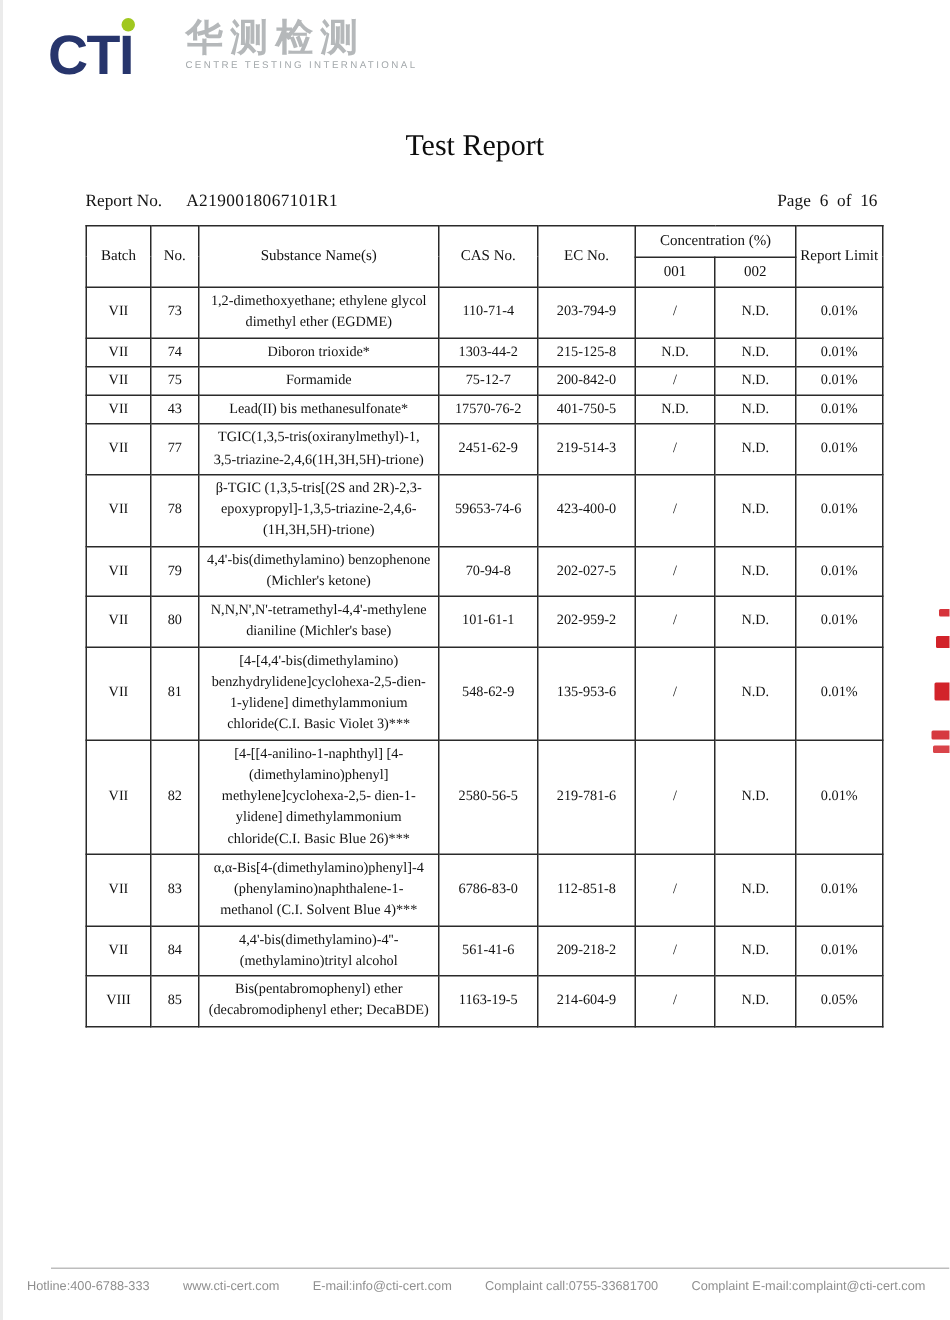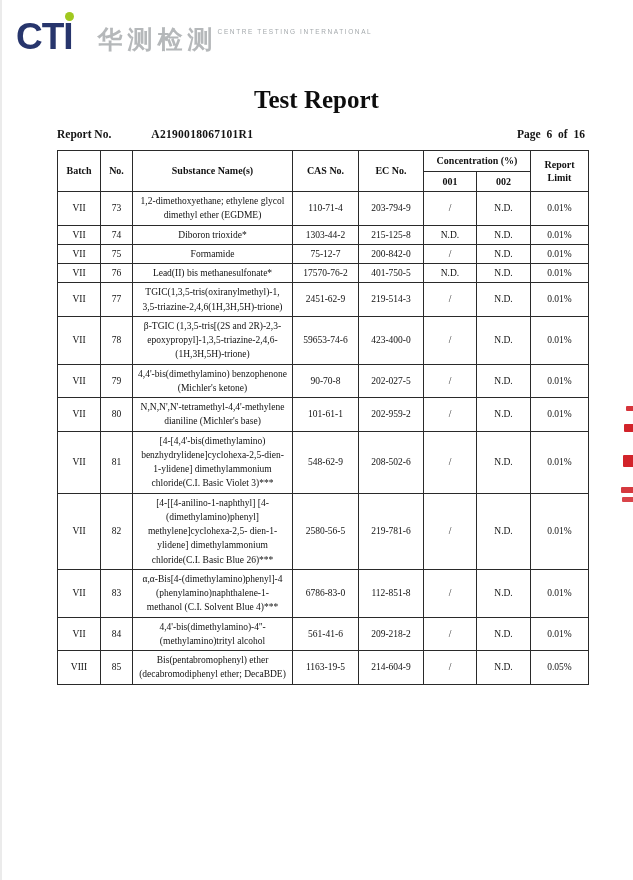"CTI" .logo { align-items: flex-end -> flex-start; gap: none -> 20px; left: 16px -> 32px }
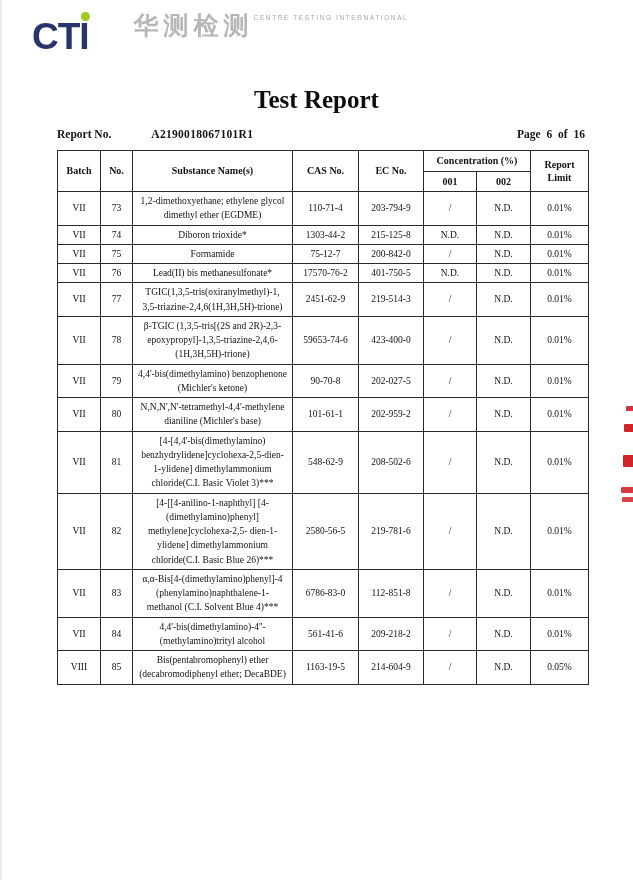"华测检测" .logo-right { flex-direction: row -> column; margin-left: 25px -> 15px }
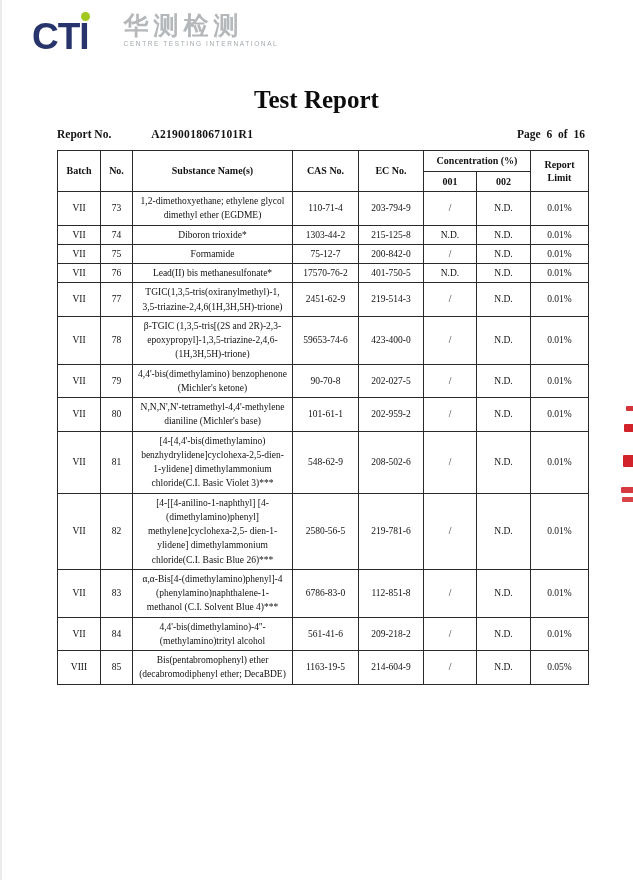"Test Report" .title { font-size: 25px -> 20px; font-weight: 700 -> 400 }
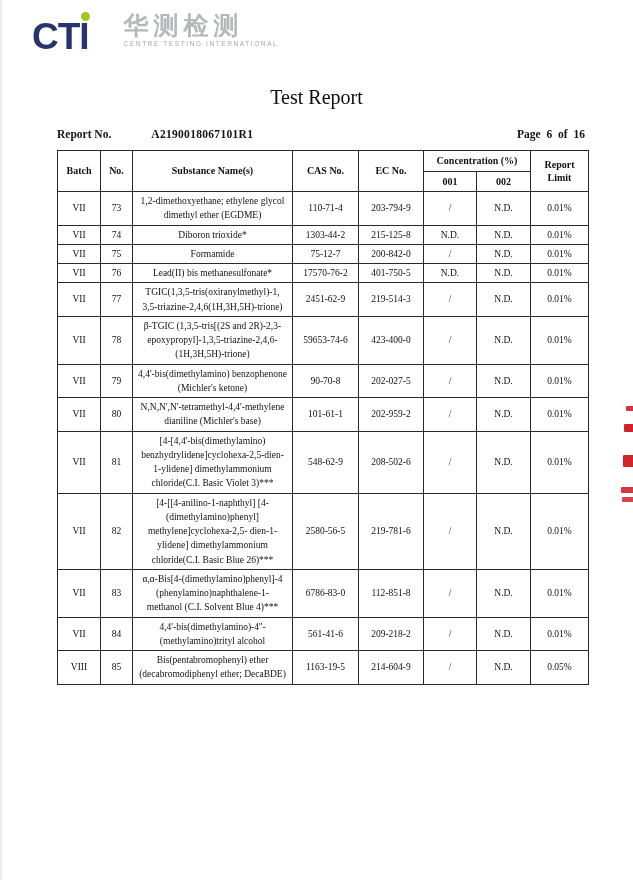"Report No." .report-meta { font-weight: bold -> none }
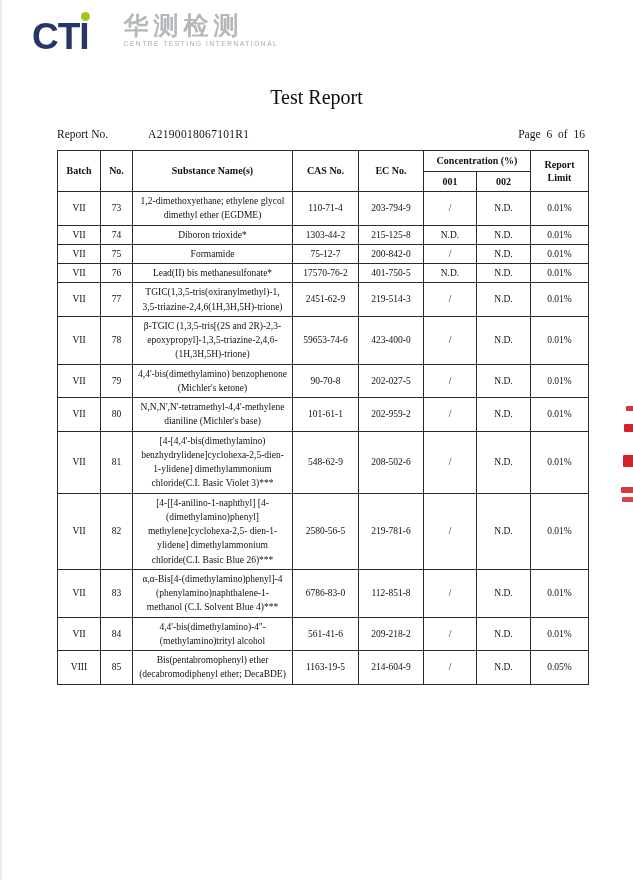"A2190018067101R1" .report-no-value { margin-left: 40px -> 16px }
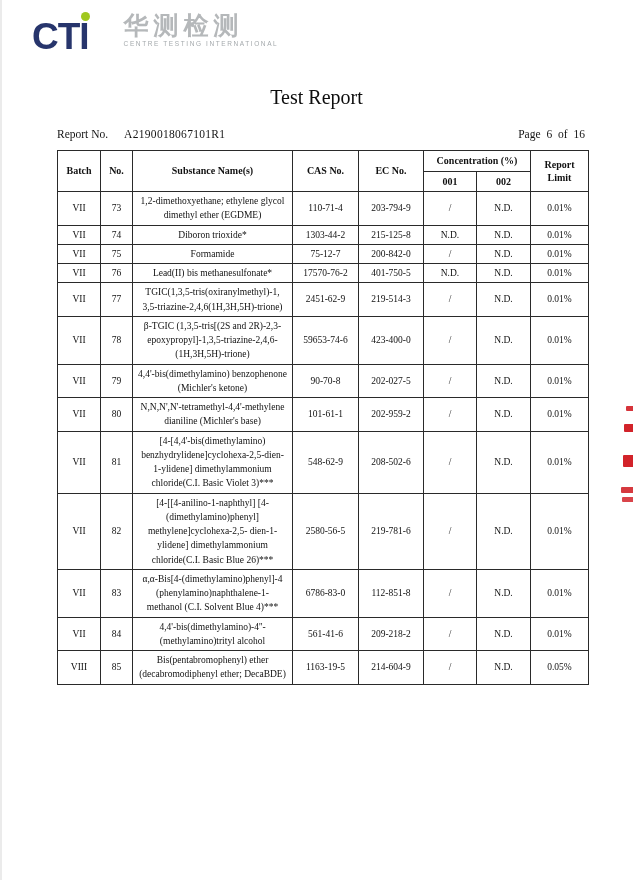"Concentration (%)" table.results thead th { font-weight: 700 -> 400 }
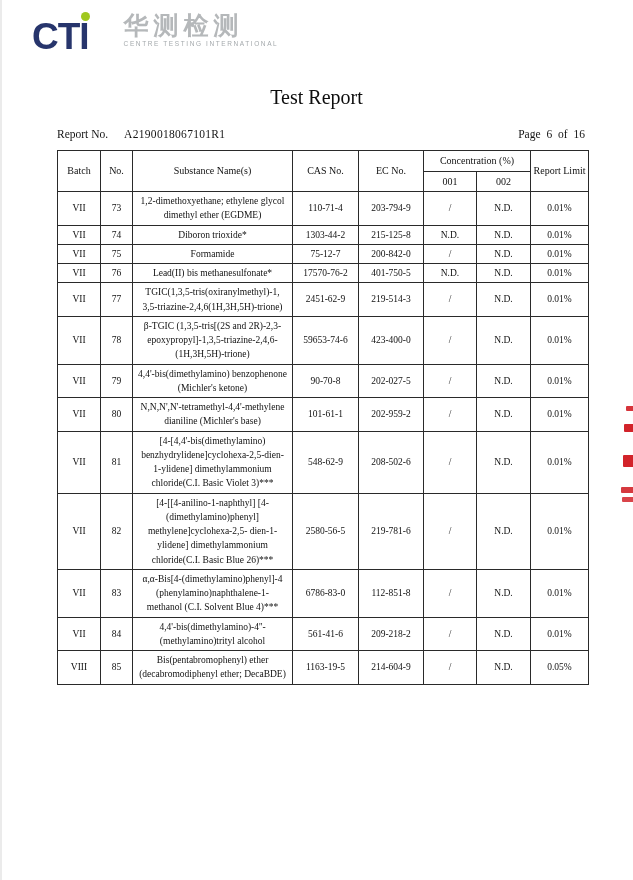"76" td.cell-no { text: 76 -> 43 }
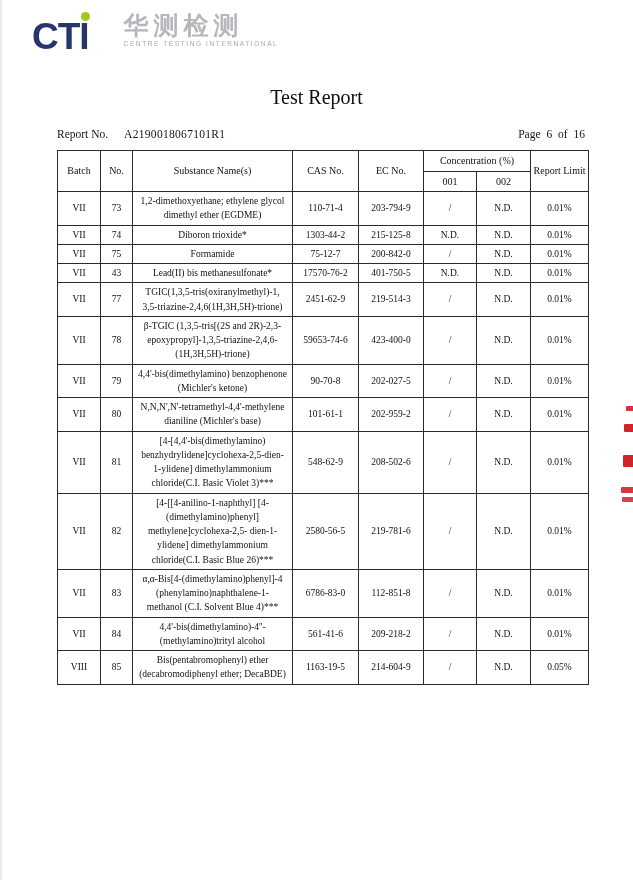"90-70-8" td.cell-cas { text: 90-70-8 -> 70-94-8 }
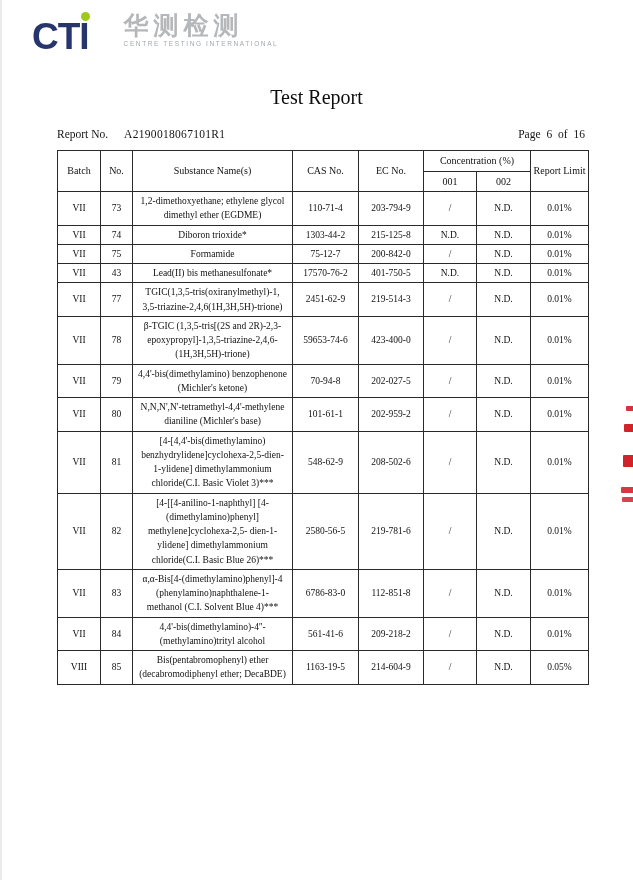"208-502-6" td.cell-ec { text: 208-502-6 -> 135-953-6 }
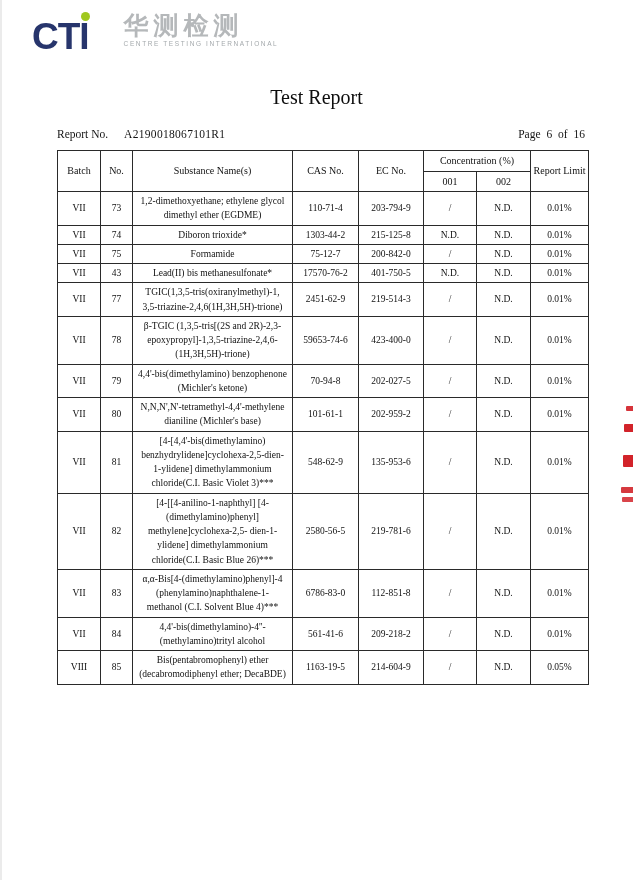"Hotline:400-6788-333" div.footer { html: none -> <div> <div></div> <div> <span>Hotline:400-6788-333</span> <span>www.cti-cert.com</span> <span>E-mail:info@cti-cert.com</span> <span>Complaint call:0755-33681700</span> <span>Complaint E-mail:complaint@cti-cert.com</span> </div> </div> }
